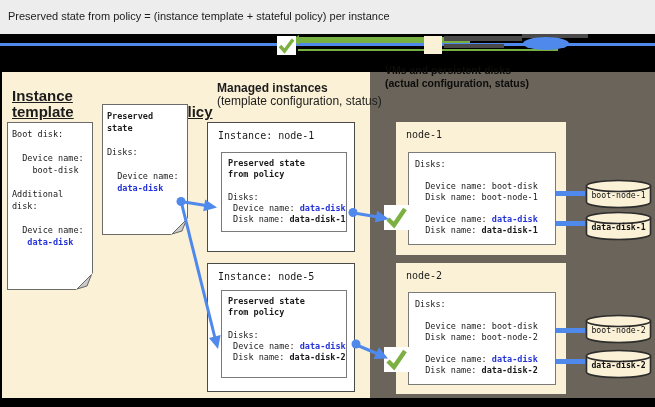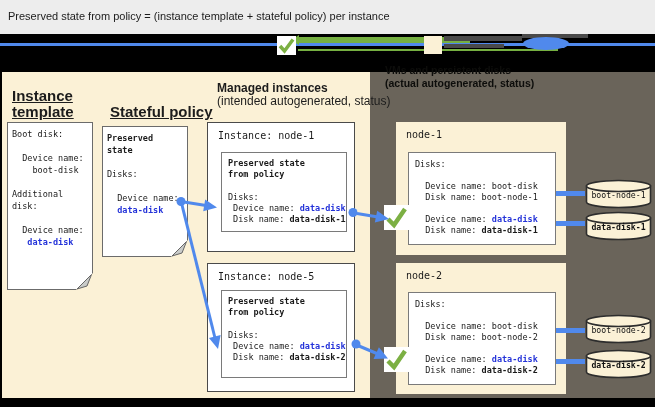"(actual autogenerated, status)" div.b { text: autogenerated -> configuration }
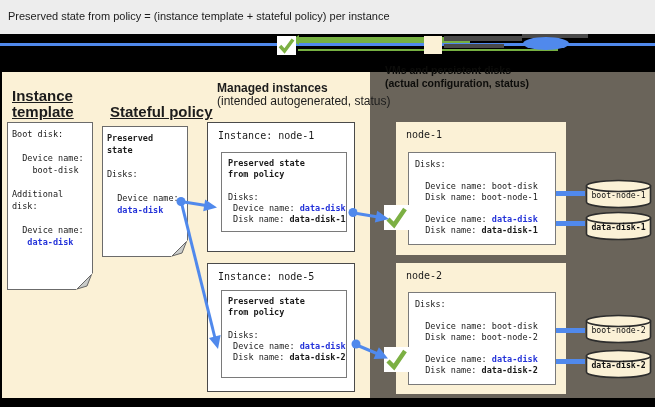"(intended autogenerated, status)" div { text: intended autogenerated -> template configuration }
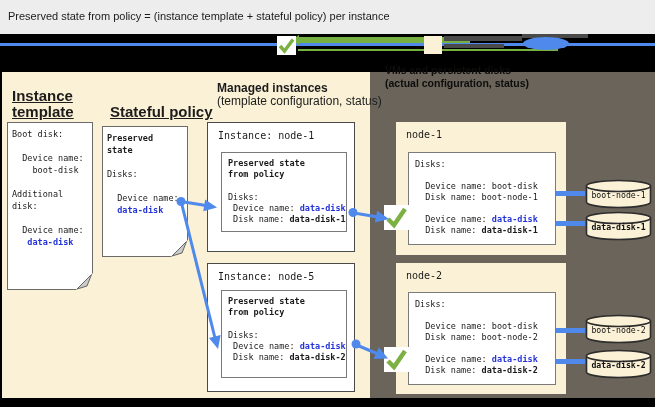"Preserved" div.abs { top: 126px -> 104px }
